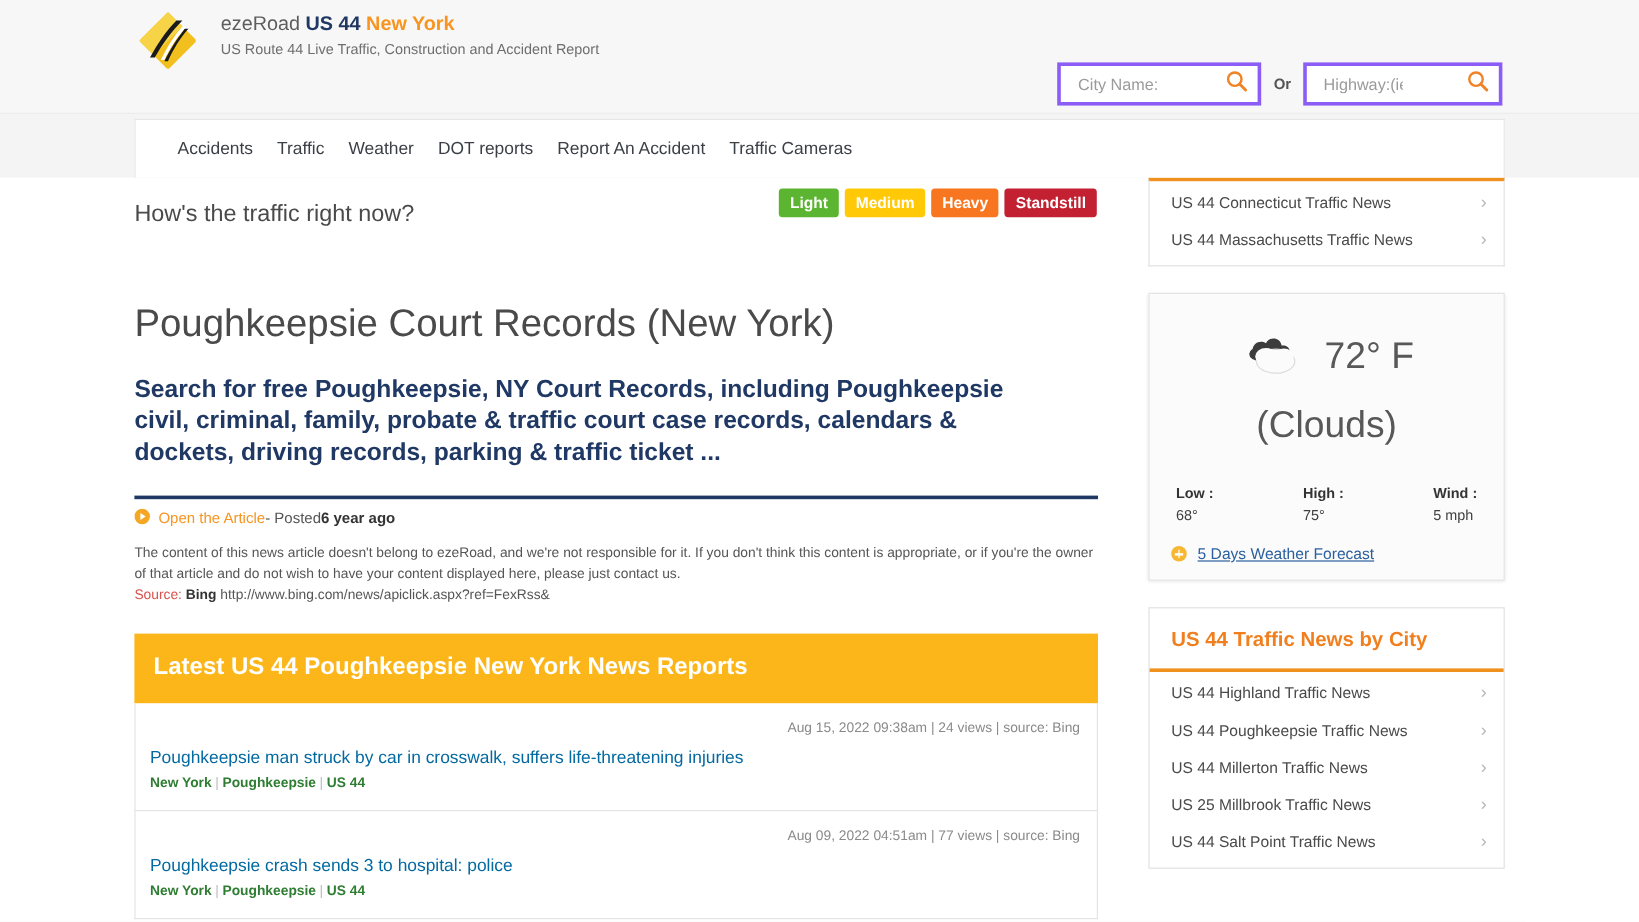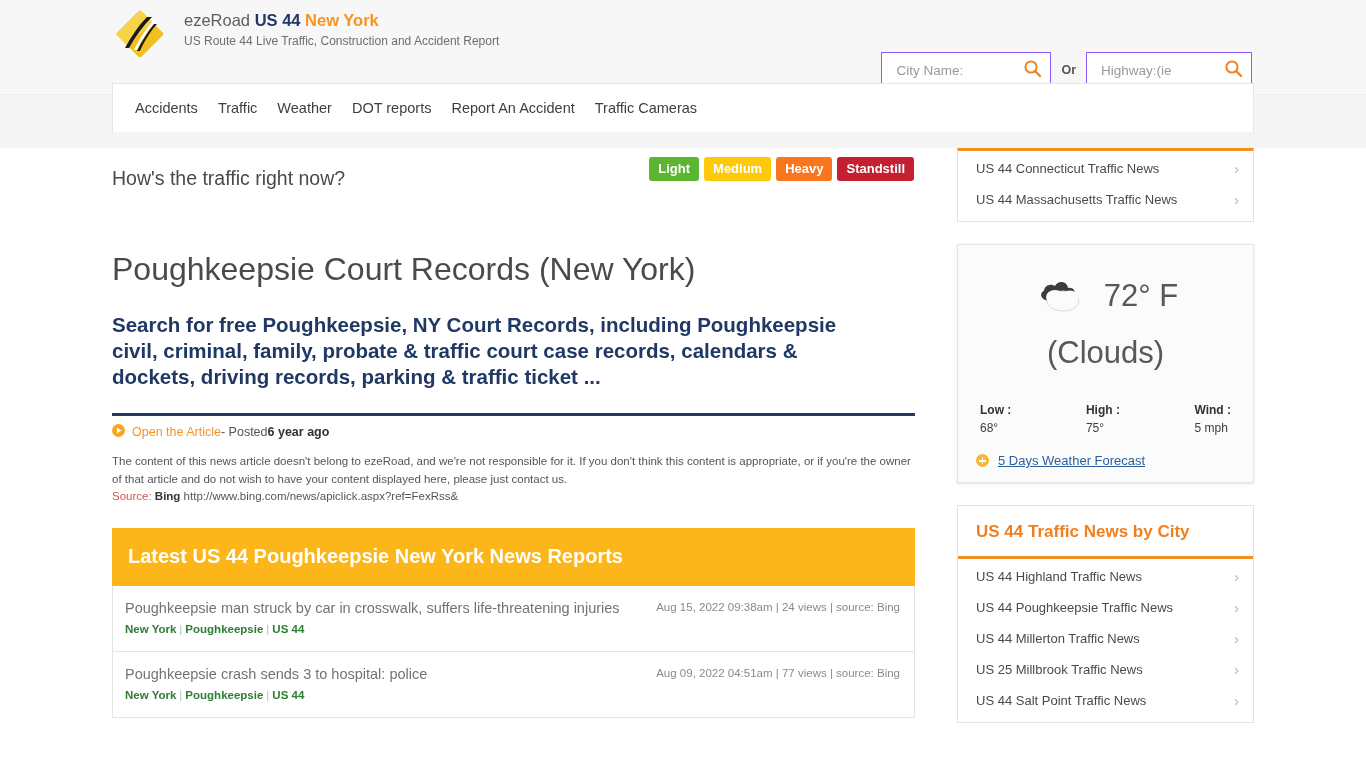"City Name:" .search-box { border: 1px solid #8b5cf6 -> 3px solid #8b5cf6 }
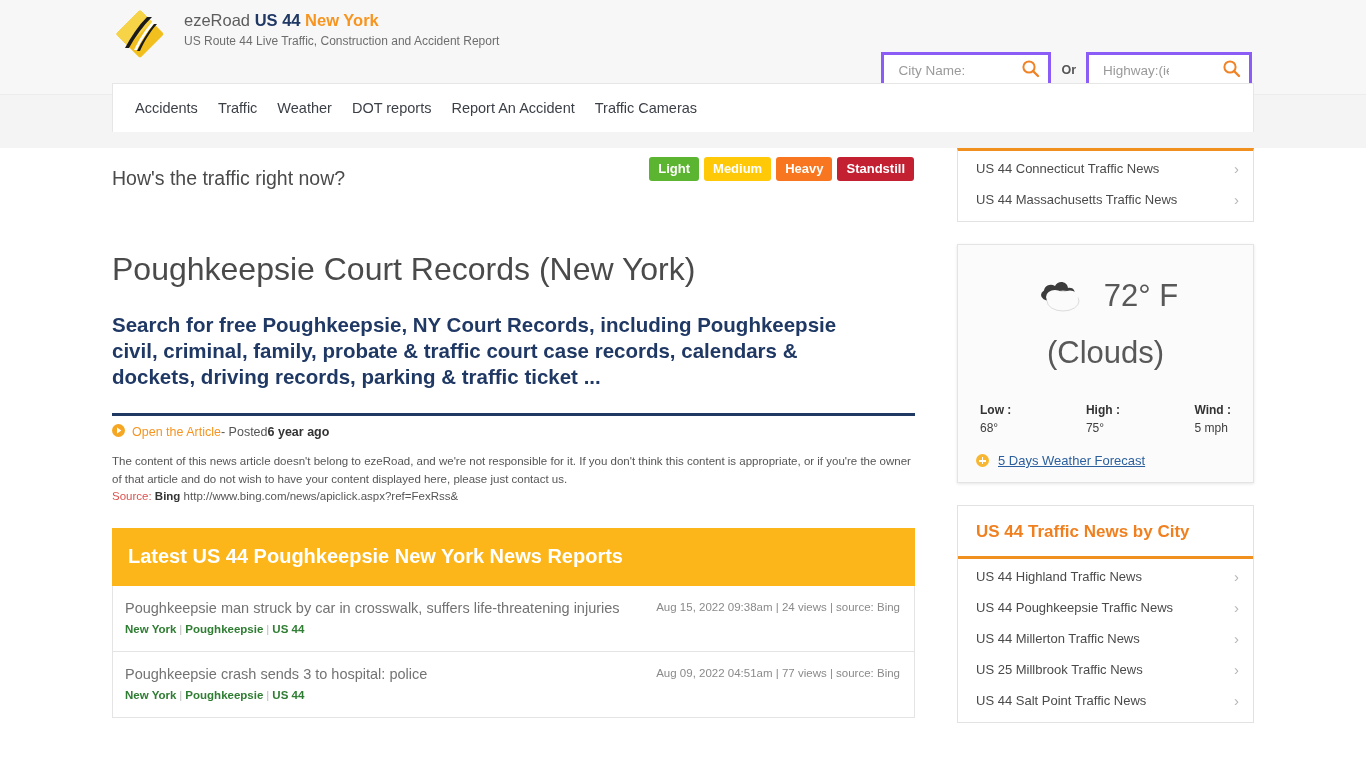"Accidents" .navbar { padding-left: 12px -> 25px; top: 83px -> 99px }
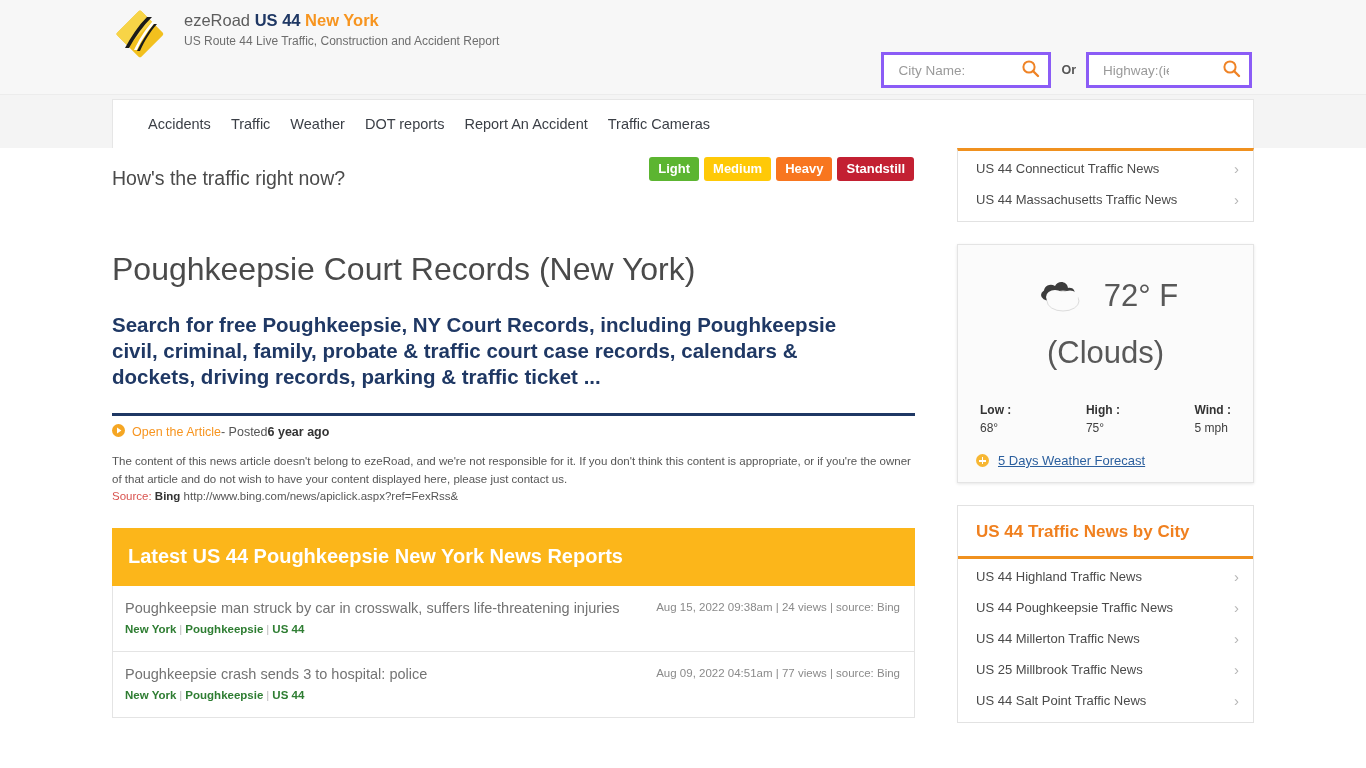"Poughkeepsie man struck by car" .news-title { color: #737373 -> #0369a1; margin-top: none -> 24px }
